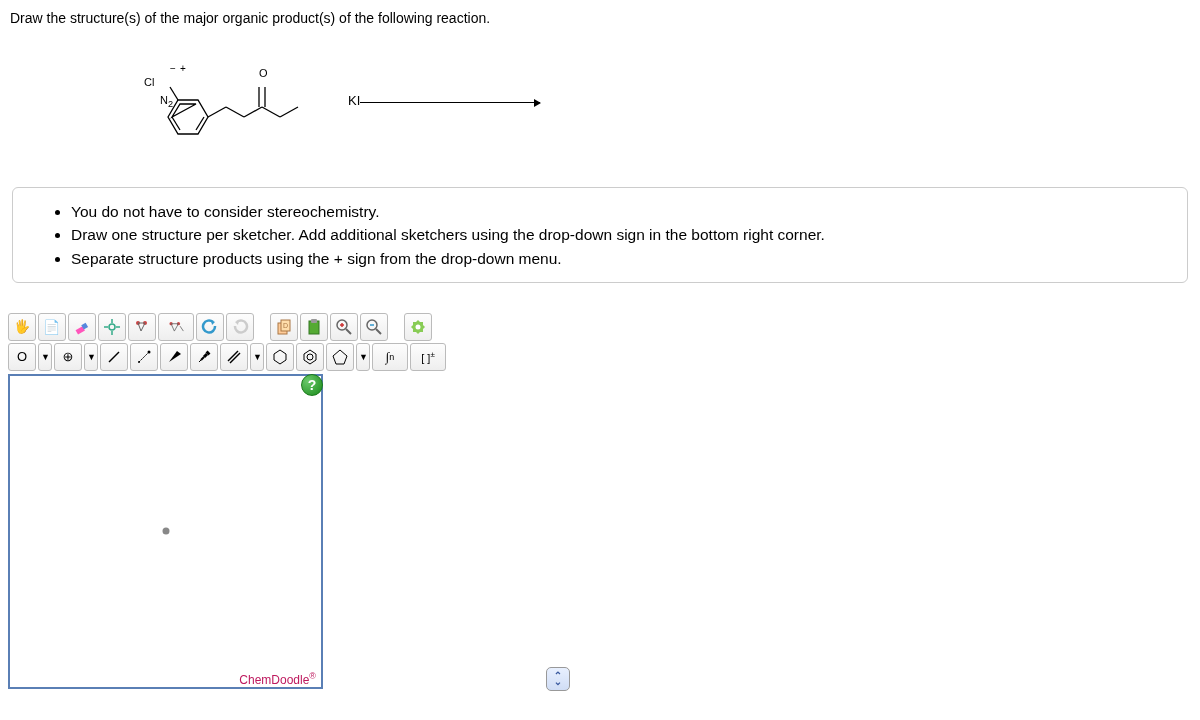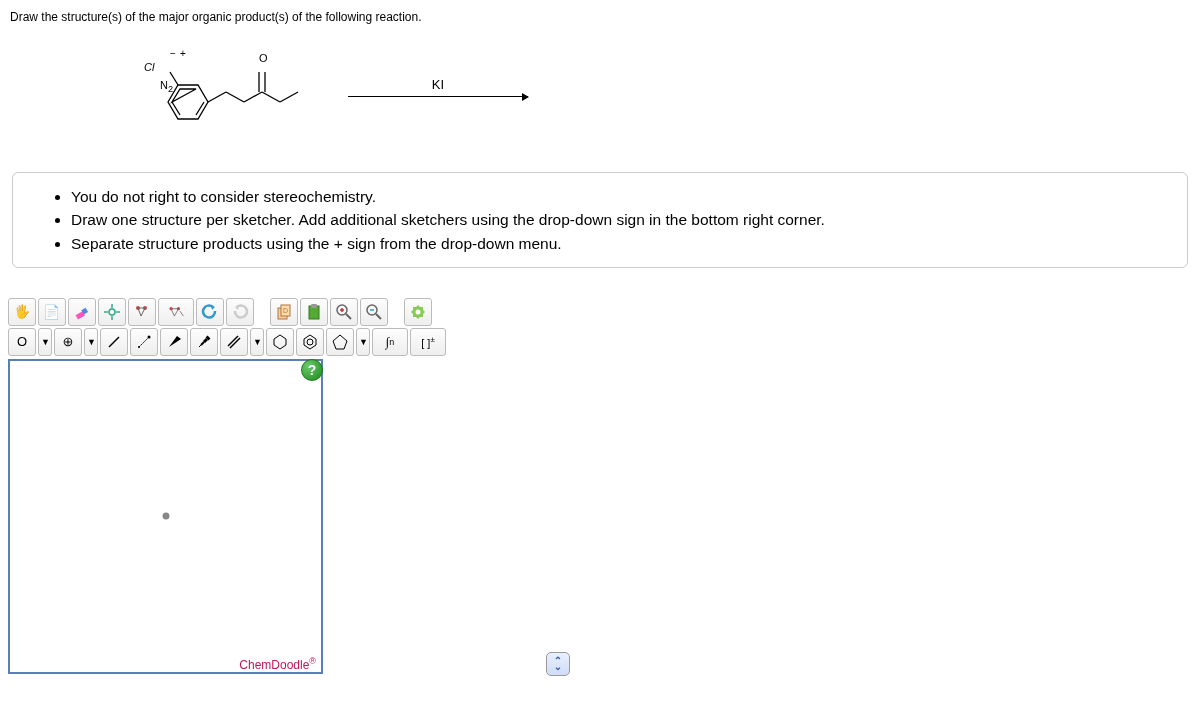"Draw the structure(s) of the" .question-title { font-size: 12px -> 14px; margin-bottom: 16px -> 29px }
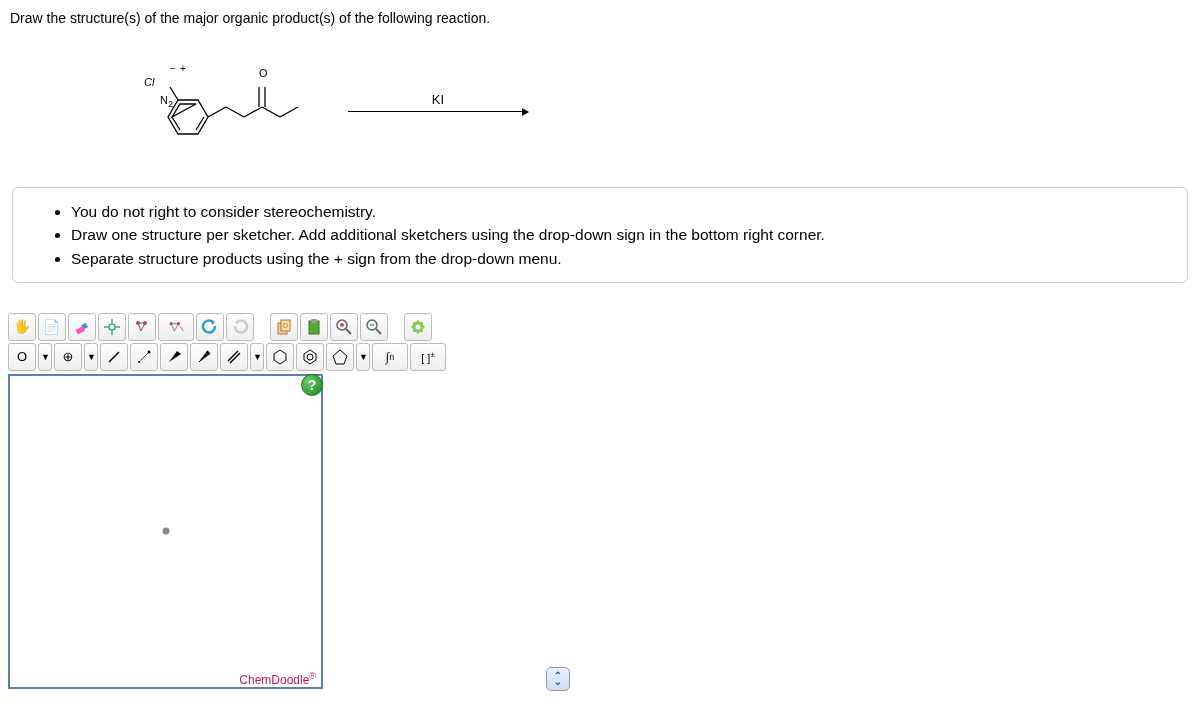"Cl" span.mol-label { font-style: italic -> none }
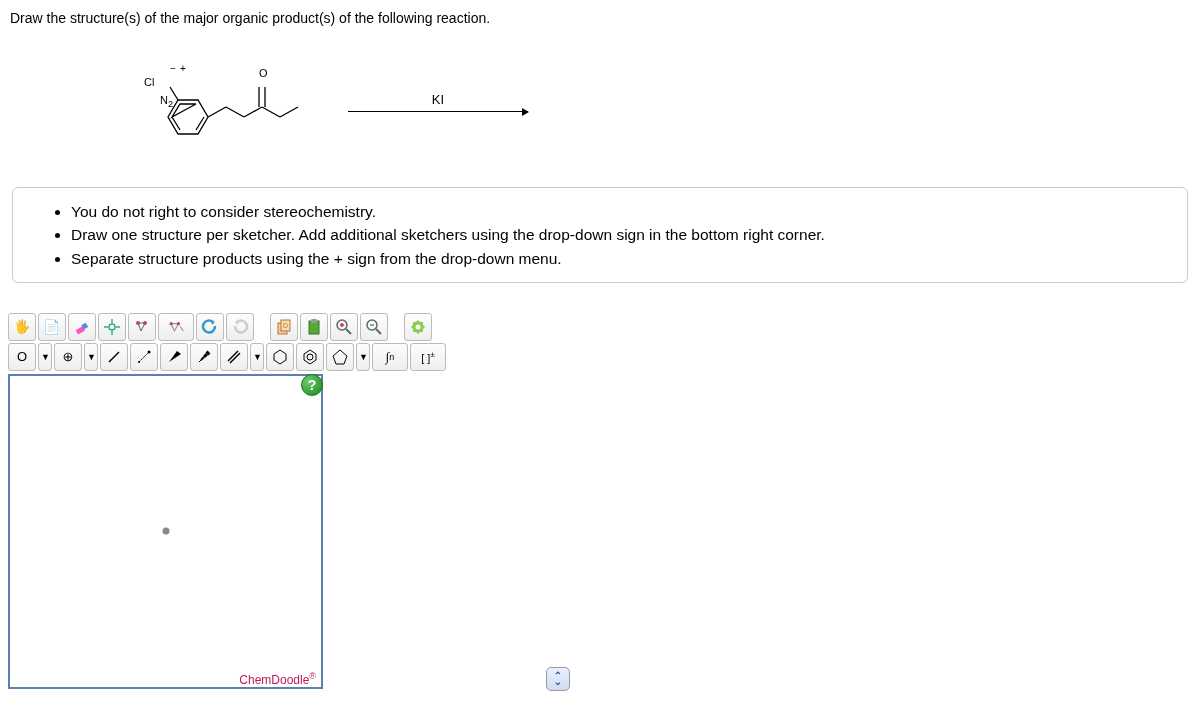"KI" .arrow-area { flex-direction: column -> row }
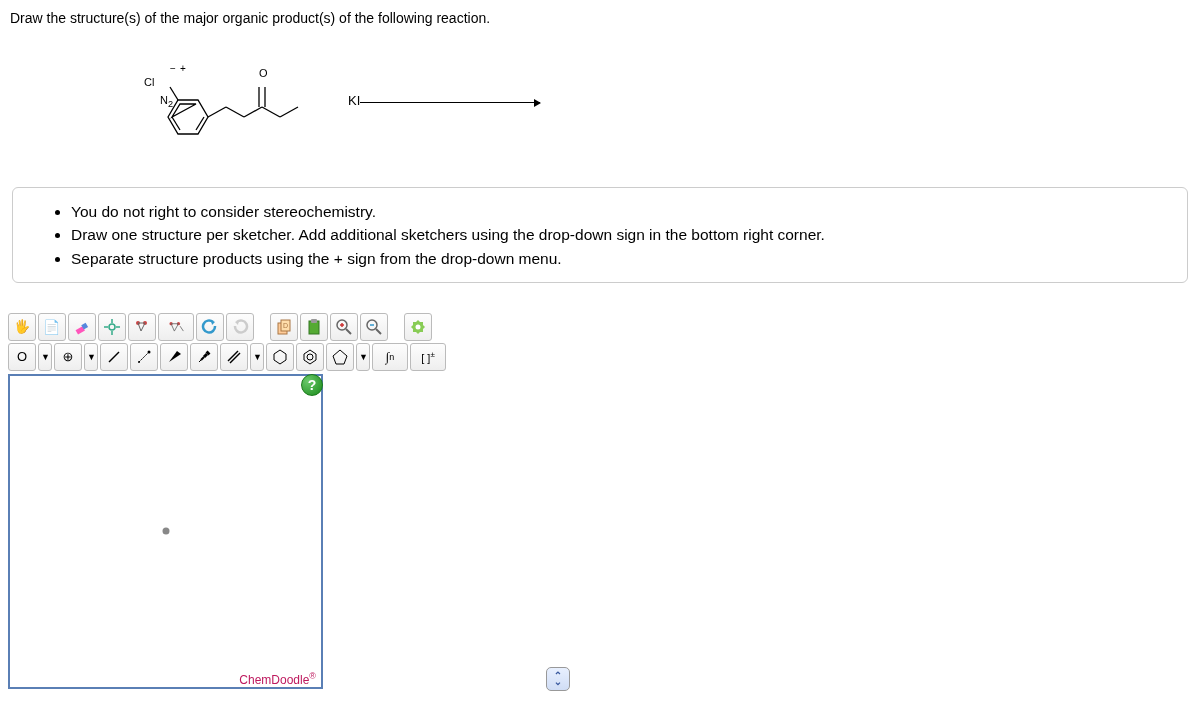"You do not right to" li { text: right -> have }
